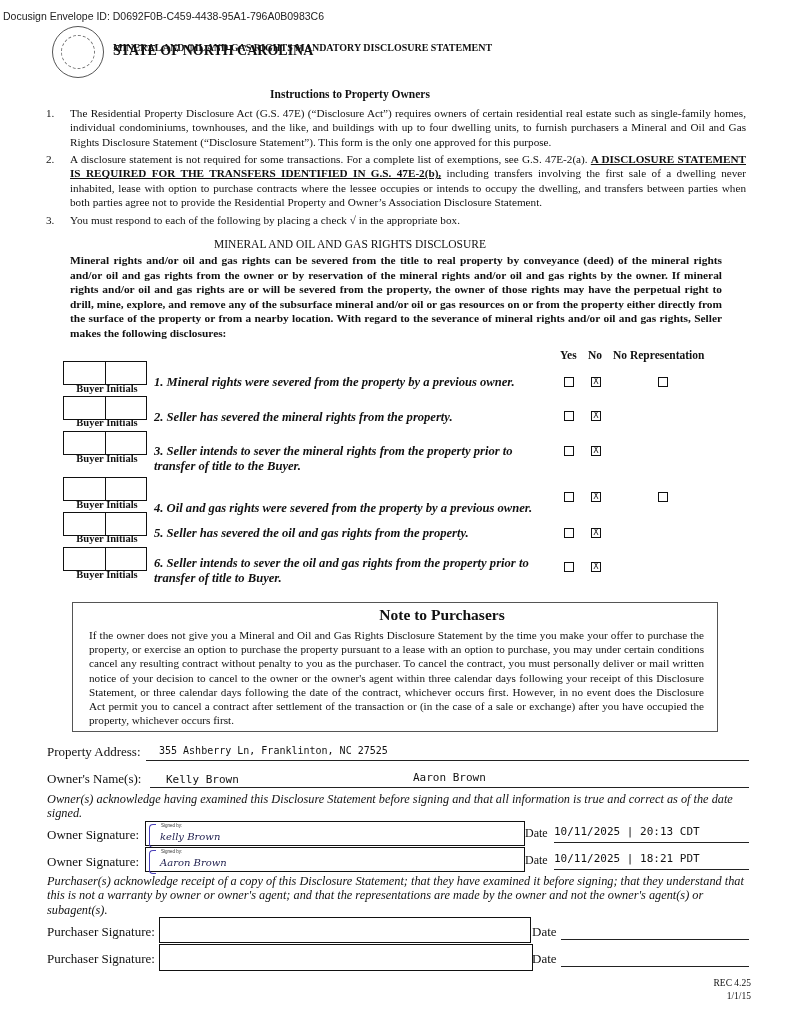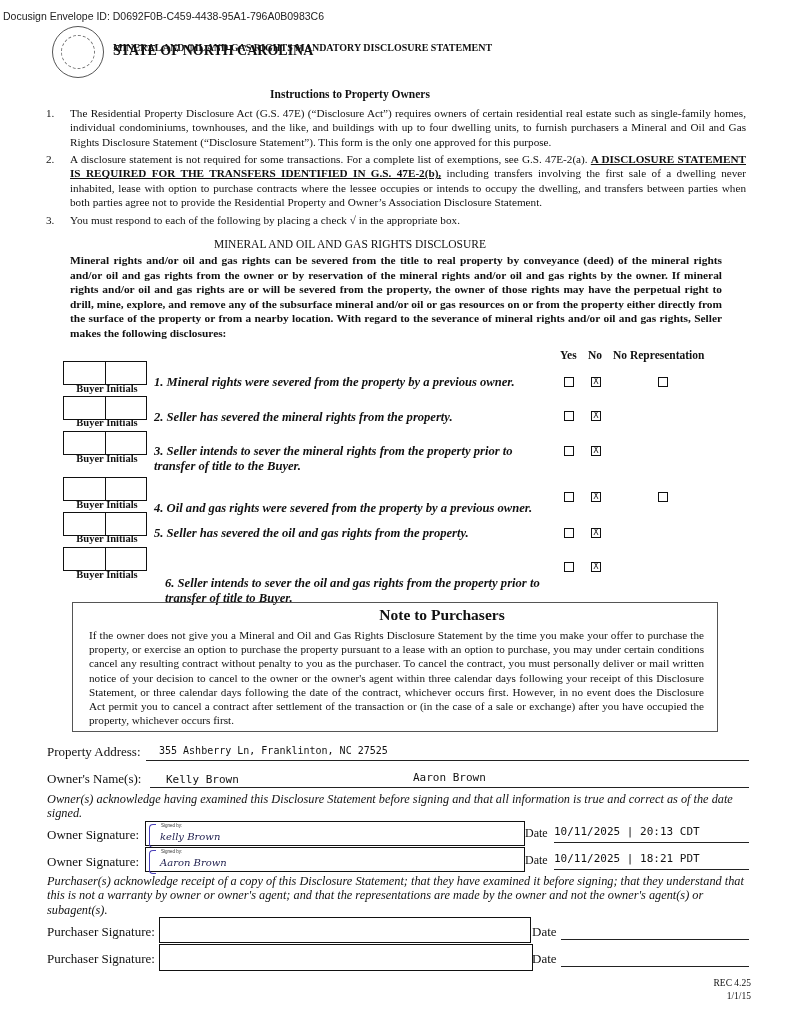"6. Seller intends to sever" div.abs { margin-left: 11px -> none; top: 576px -> 556px }
